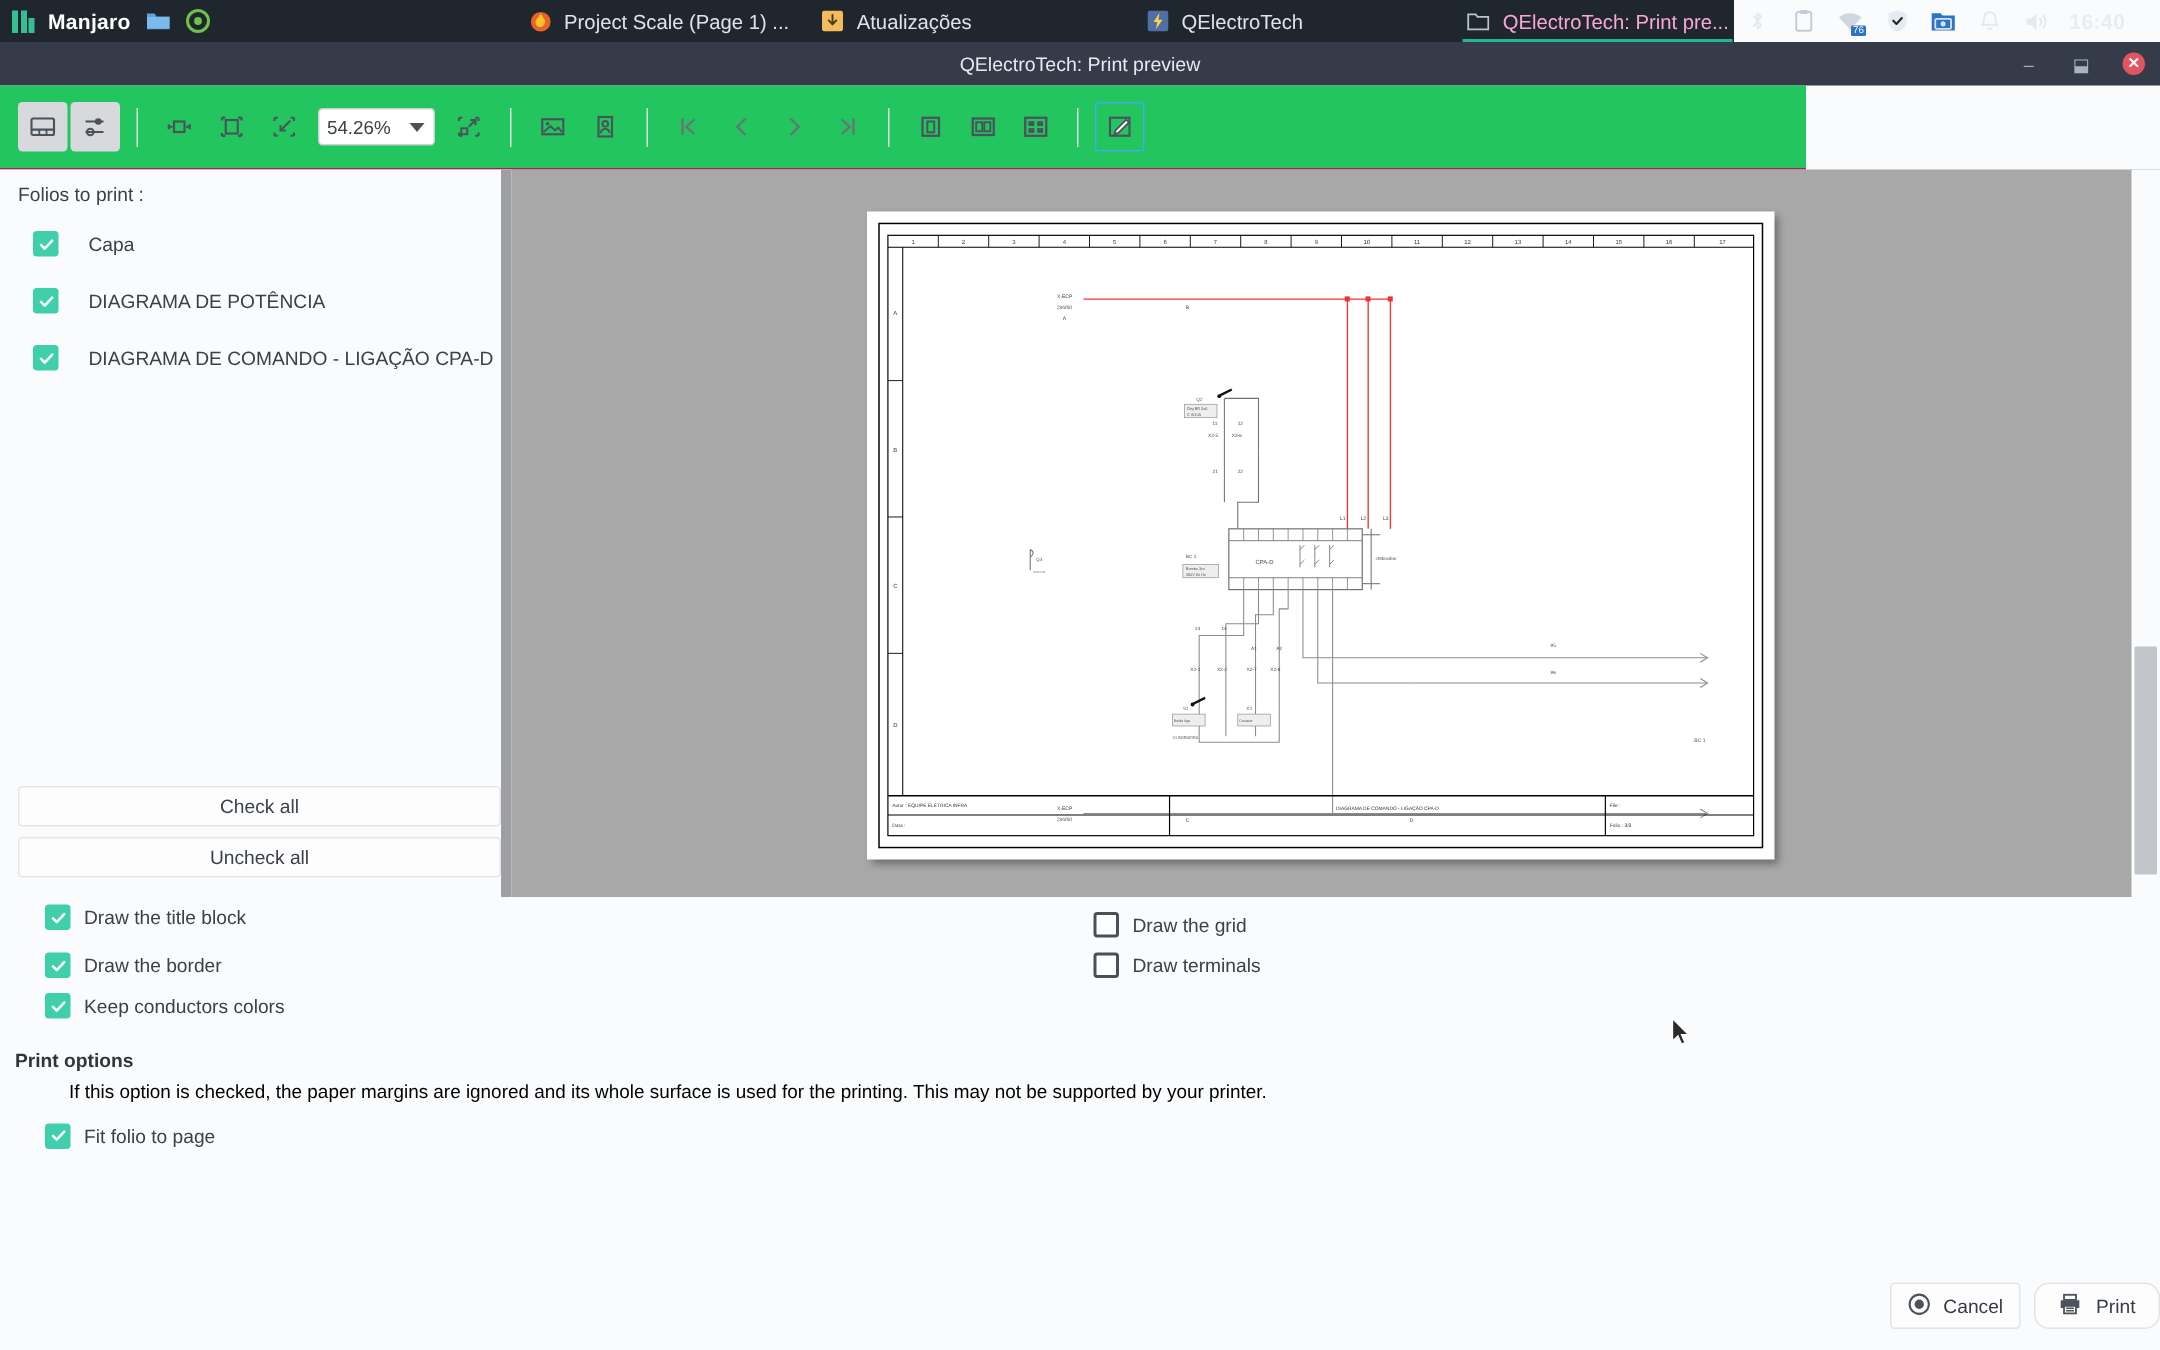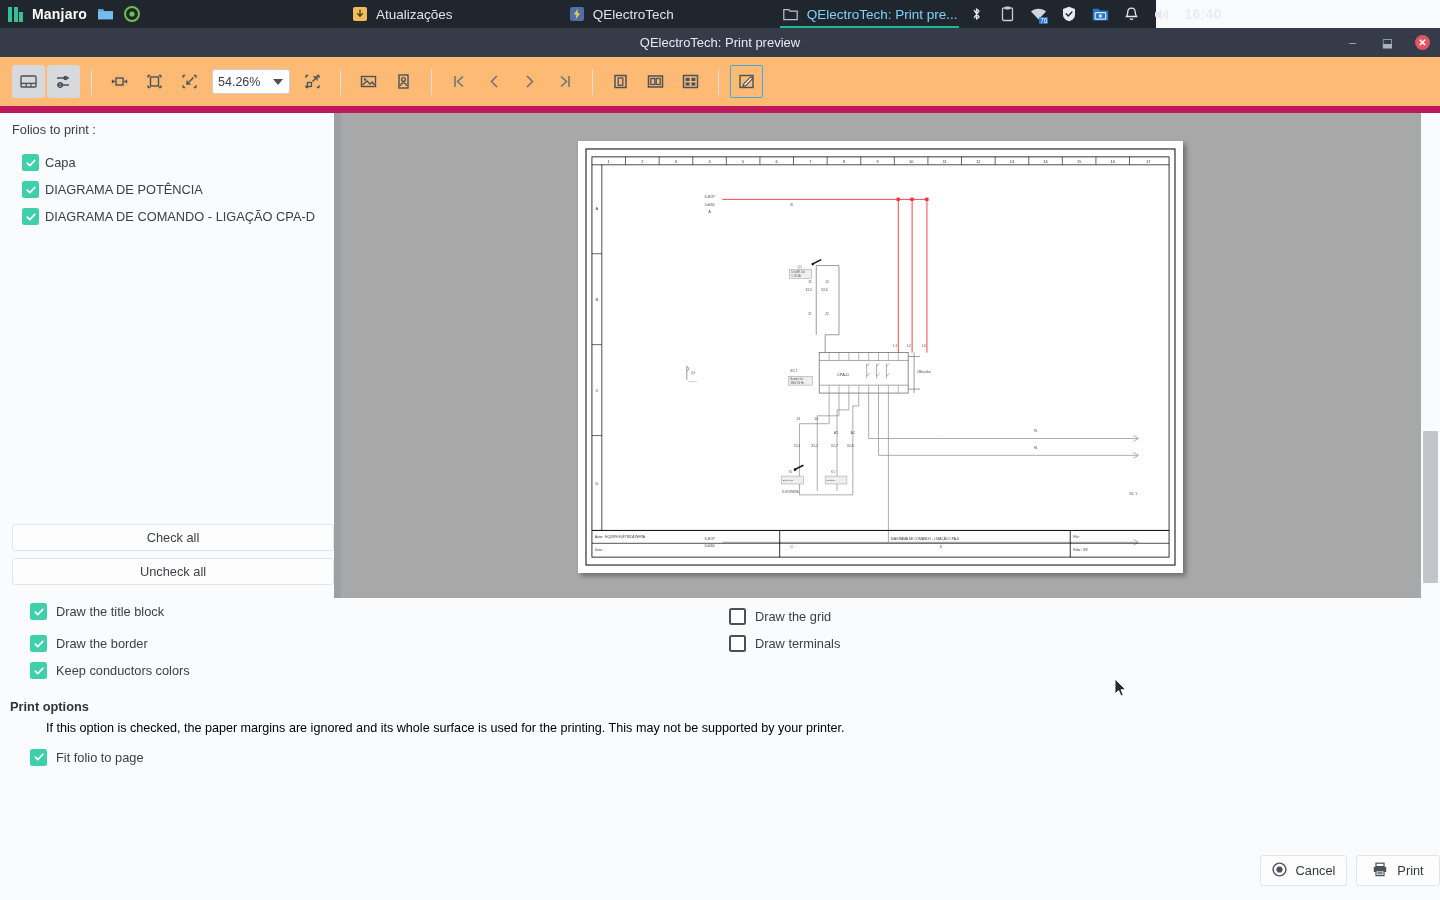"Project Scale (Page 1) ..." div.tb-task { html: none -> <div> <span> <svg> <circle></circle> <path></path> </svg> </span> <span>Project Scale (Page 1) ...</span> </div> }
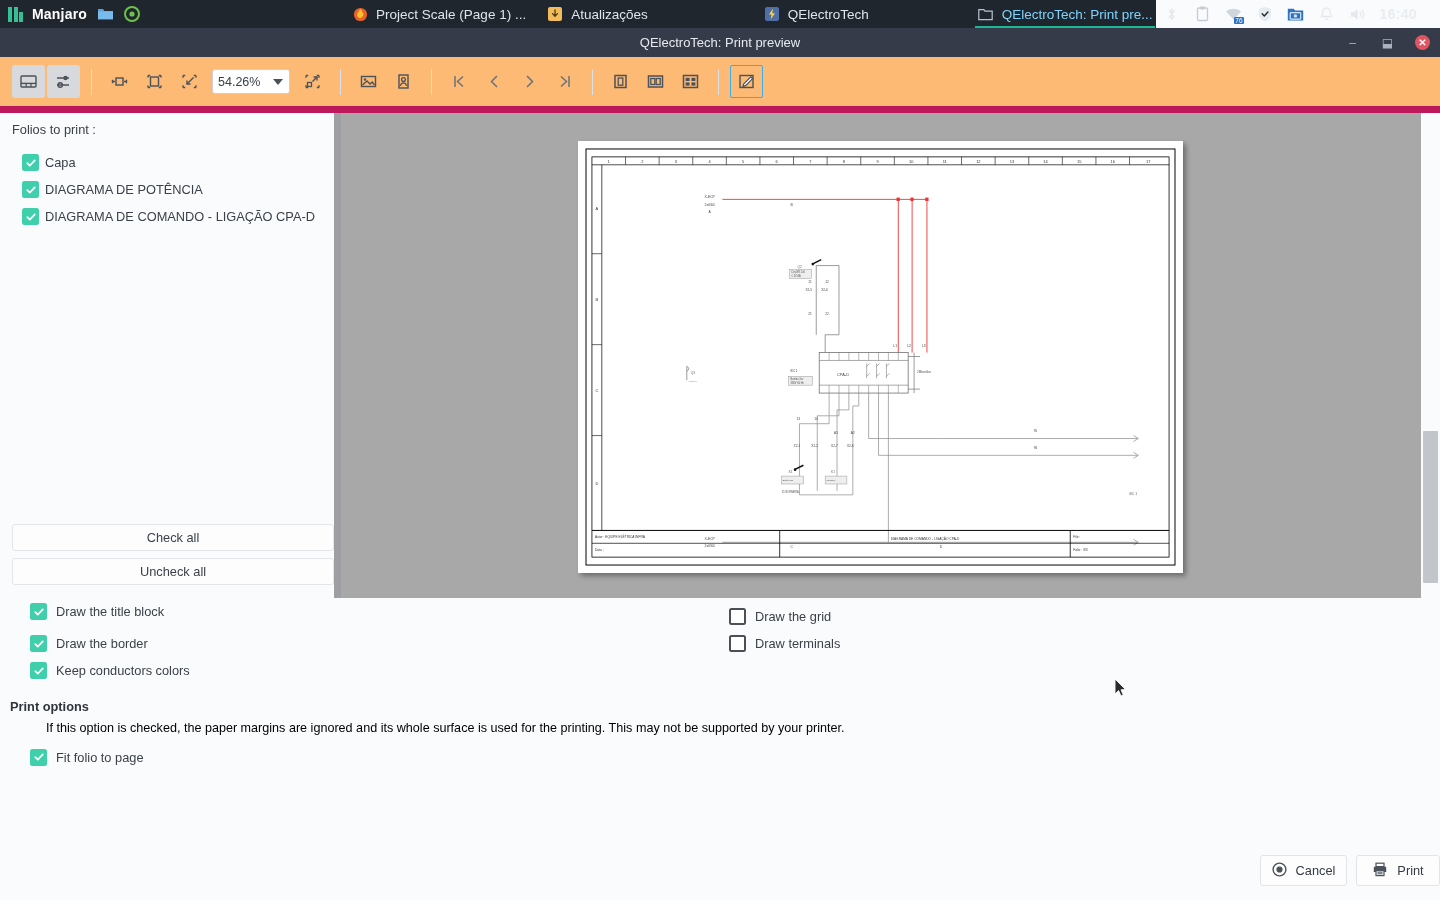"QElectroTech: Print pre..." .tb-task.active { color: #7dd3fc -> #f9a8d4 }
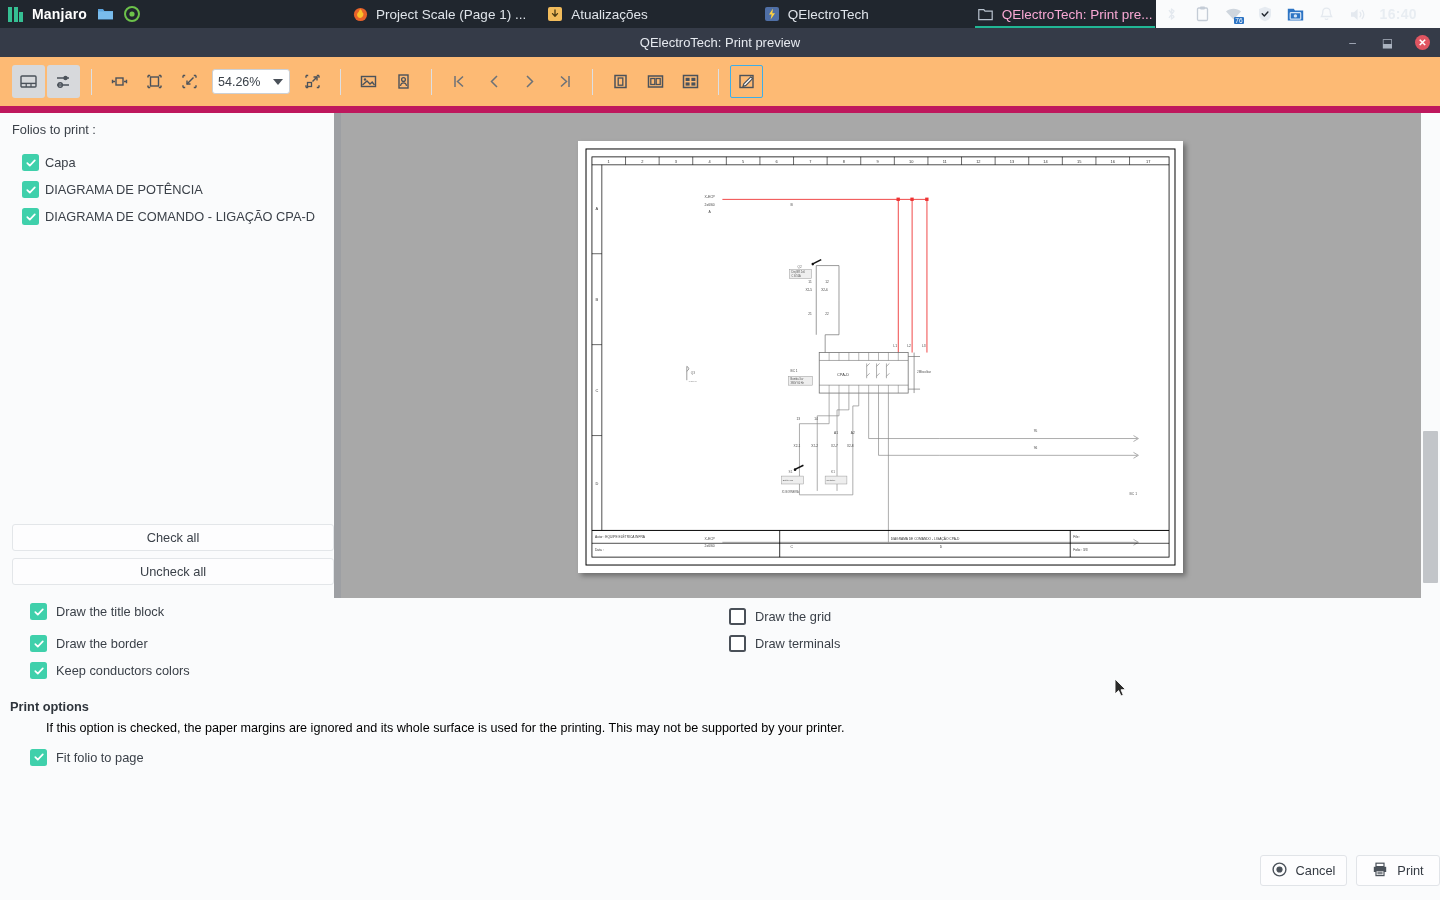"54.26%" #toolbar { background: #fdba74 -> #22c55e; border-bottom: 7px solid #be185d -> 1px solid #be185d; width: 1440px -> 1204px }
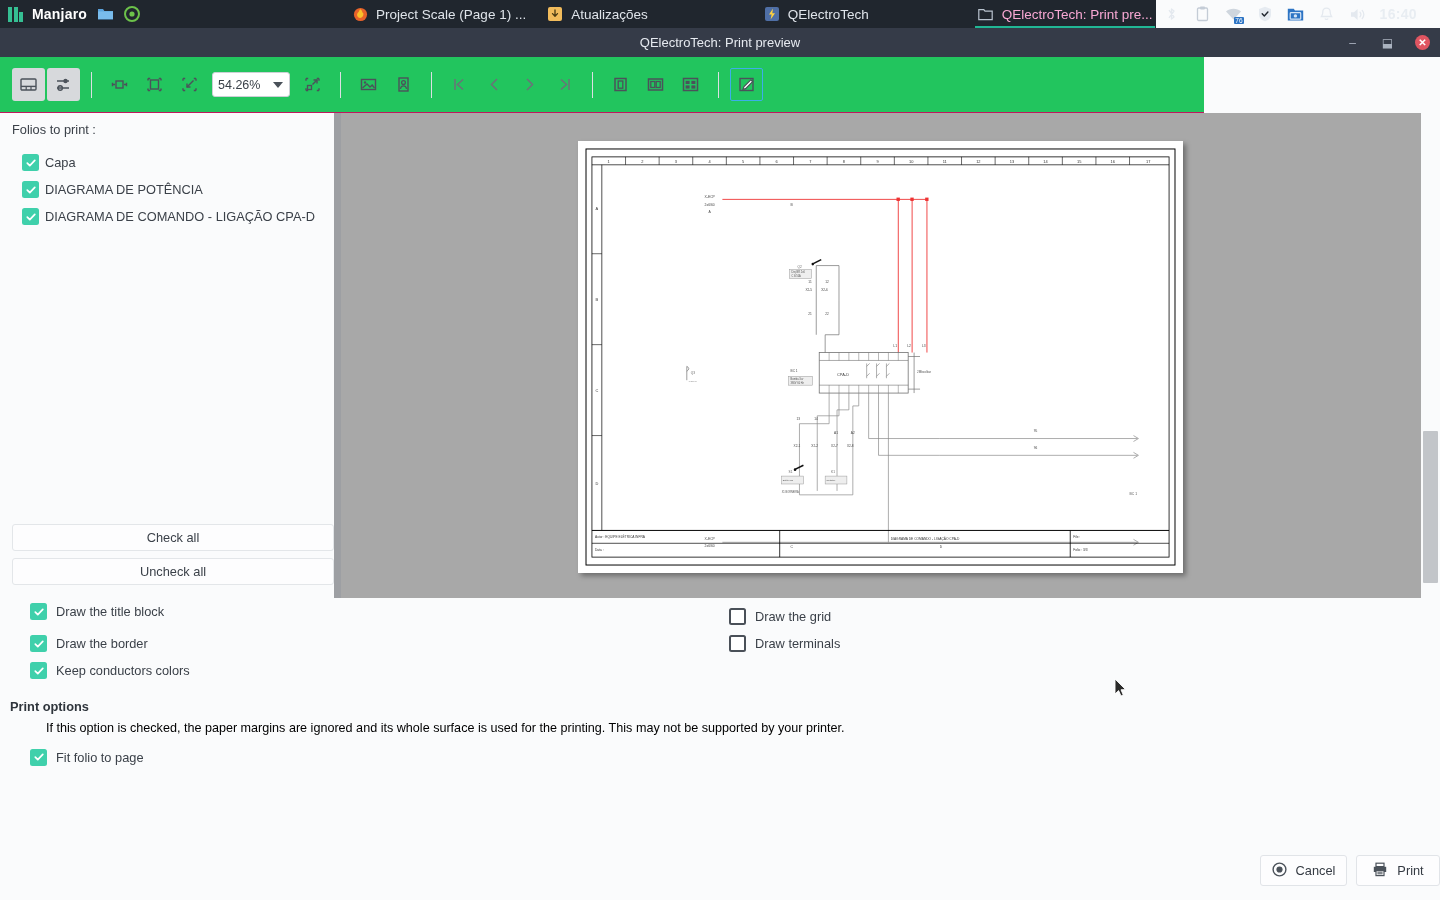"Capa" .folio-row { gap: 6px -> 20px; margin-top: none -> 11px }
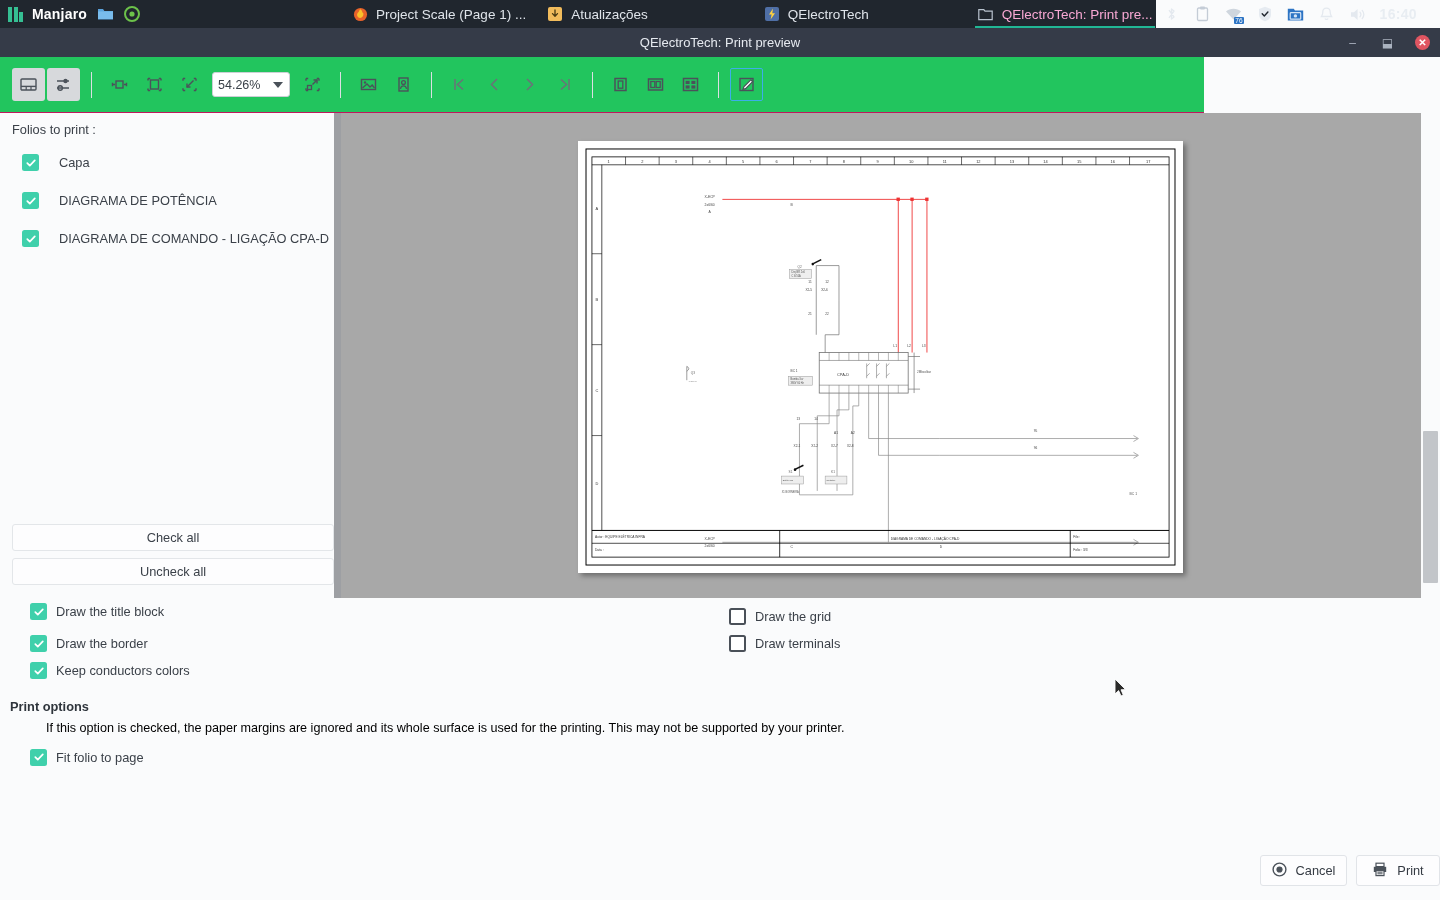"Print" #printBtn { border-radius: none -> 10px }
